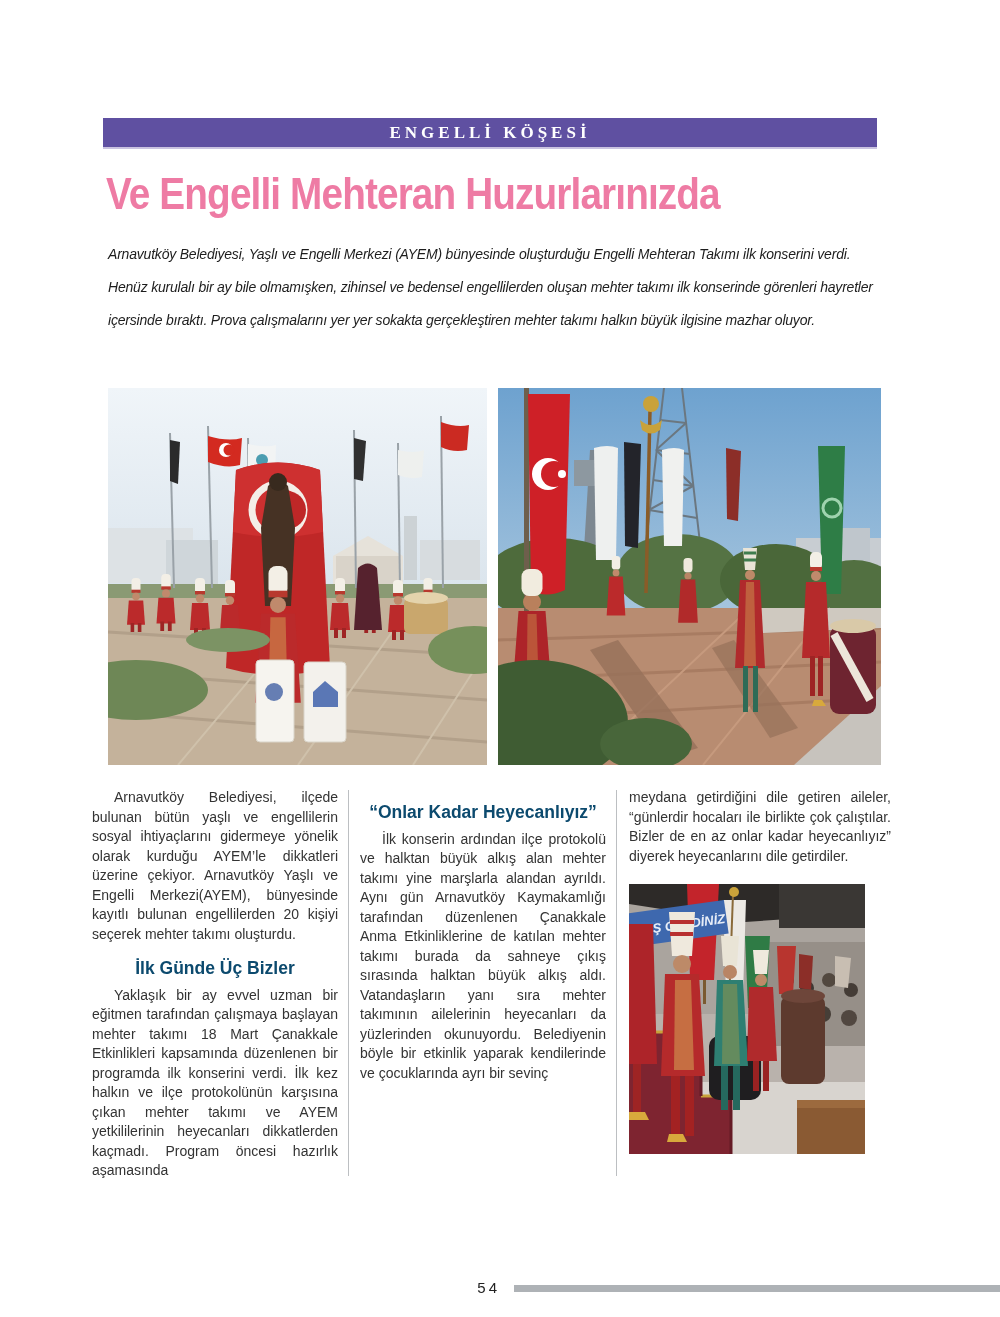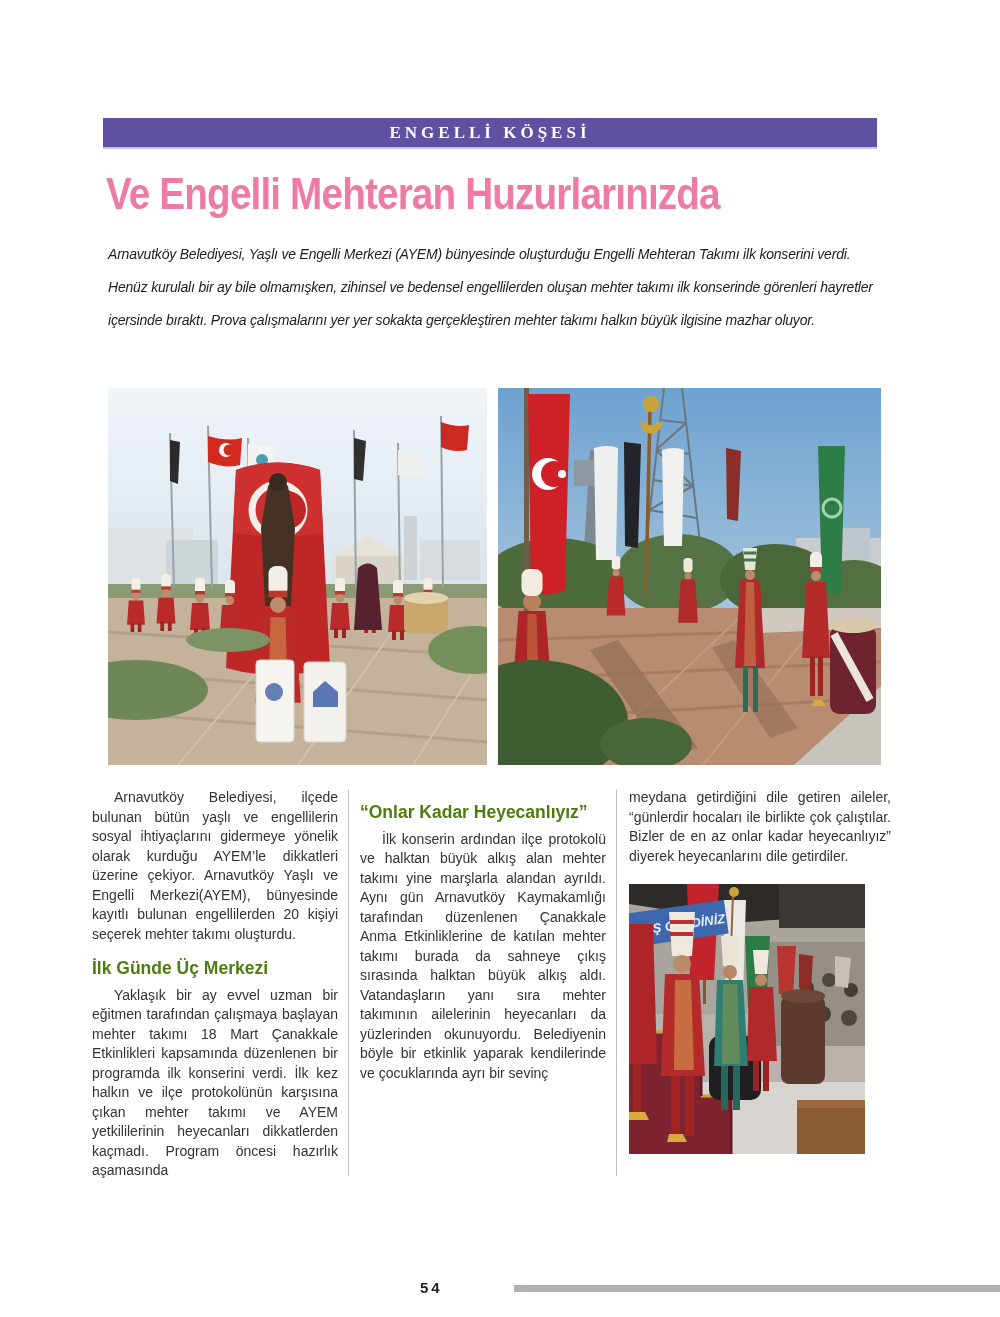"“Onlar Kadar Heyecanlıyız”" .subhead { color: #4d7c0f -> #0c4a6e; text-align: left -> center }
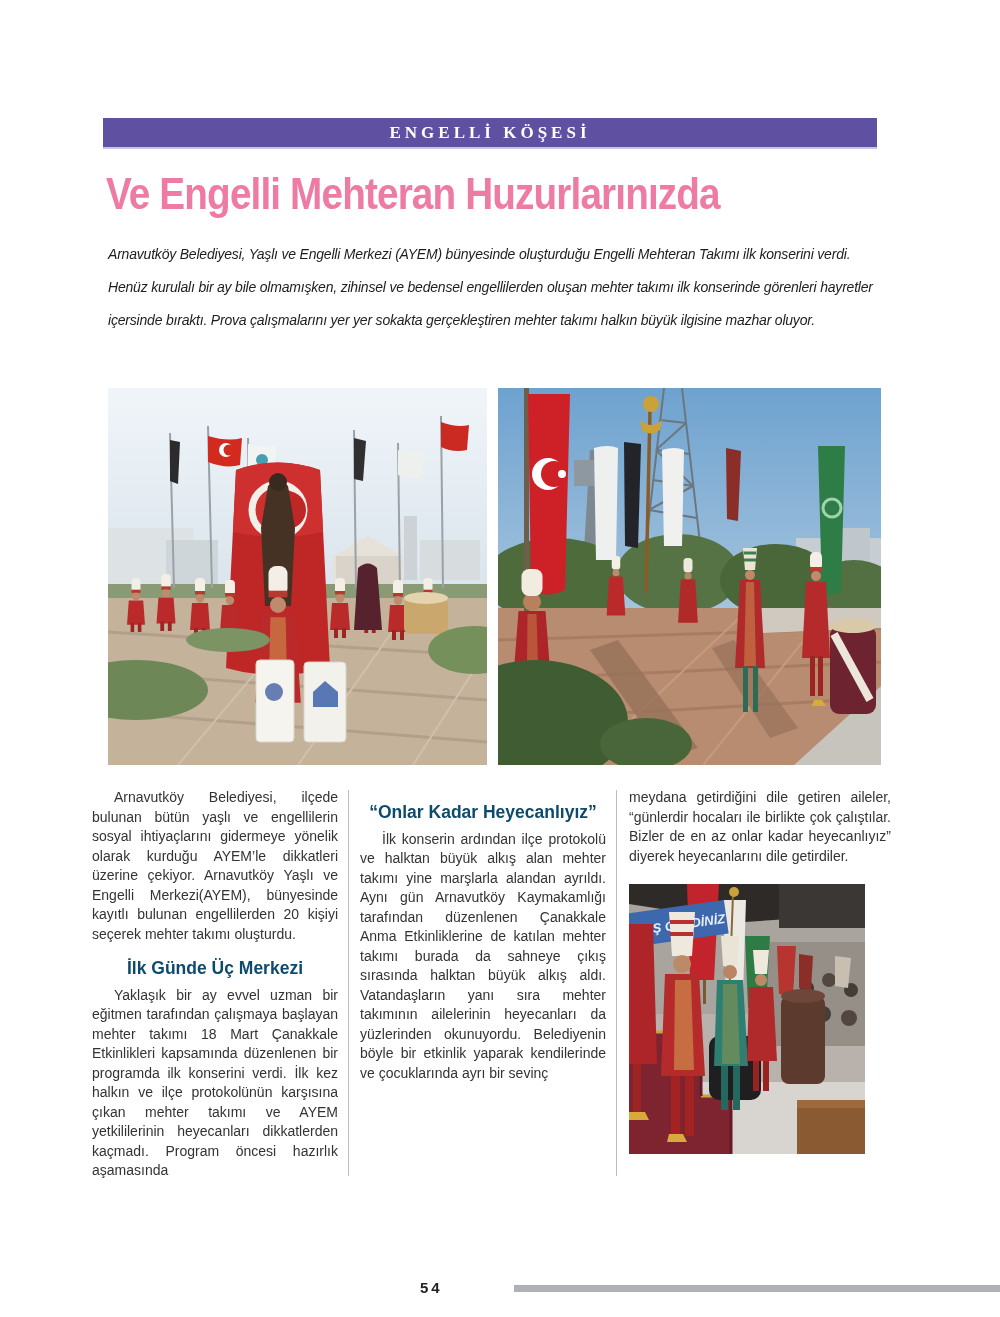"İlk Günde Üç Merkezi" h3.subhead { text: Merkezi -> Bizler }
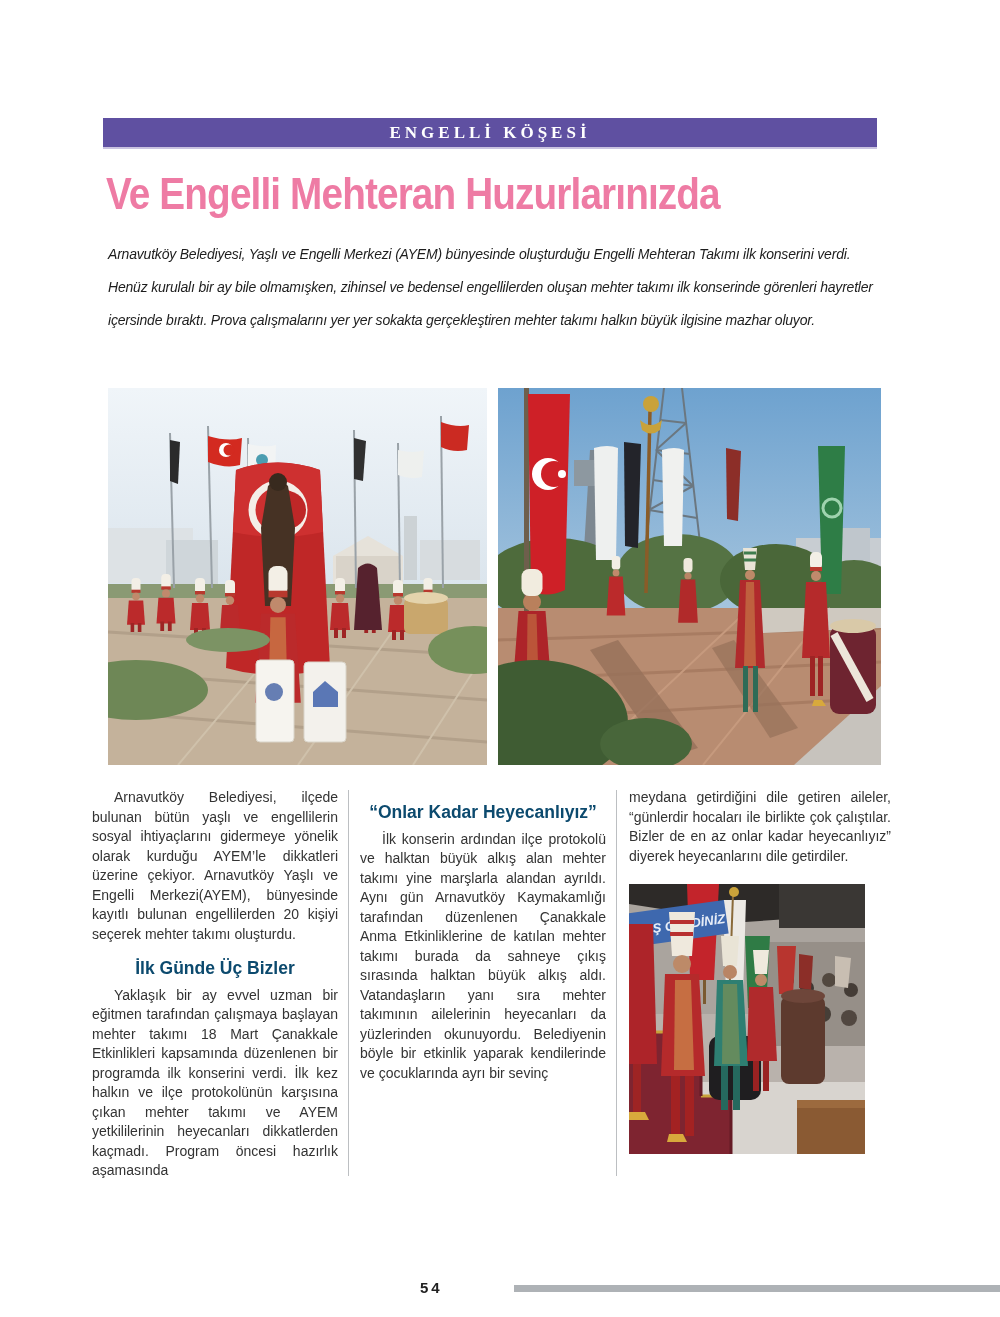"54" .footer-num { font-weight: bold -> normal; text-align: none -> right }
